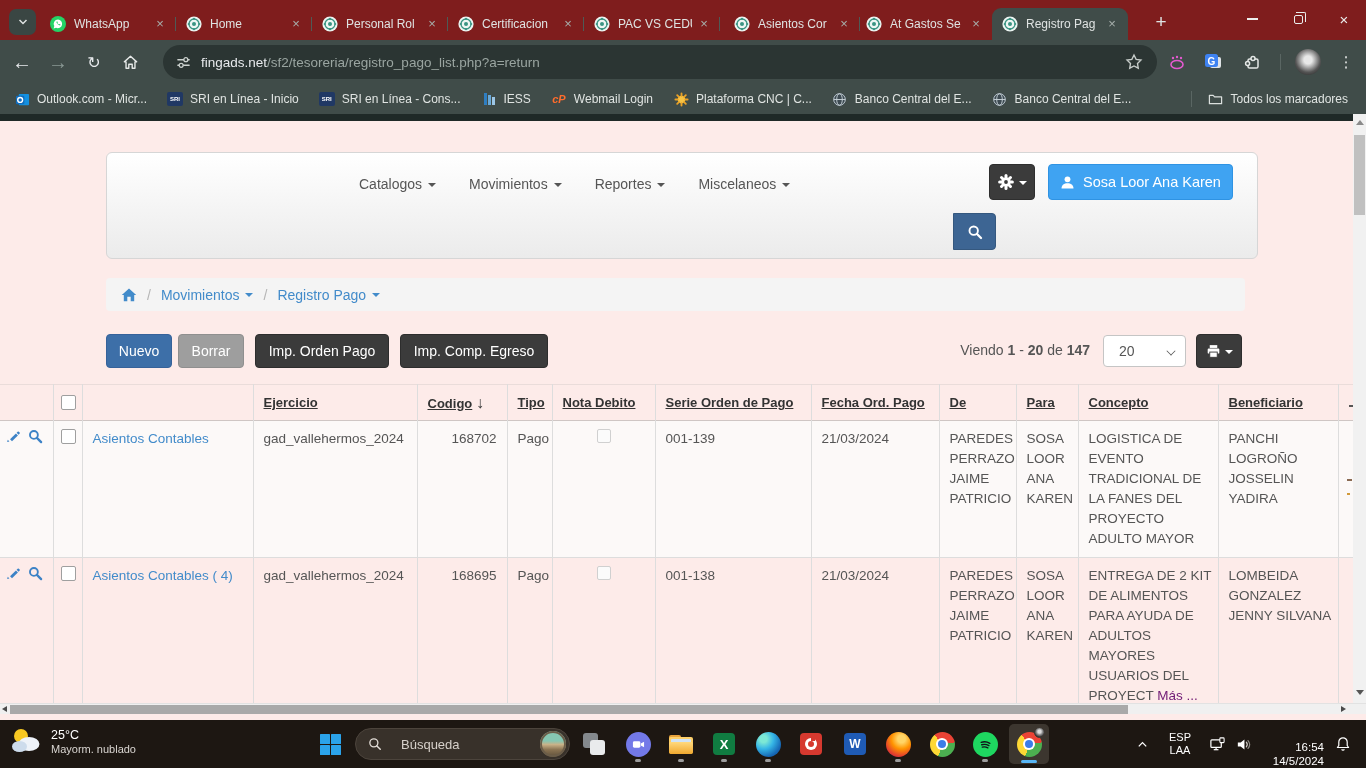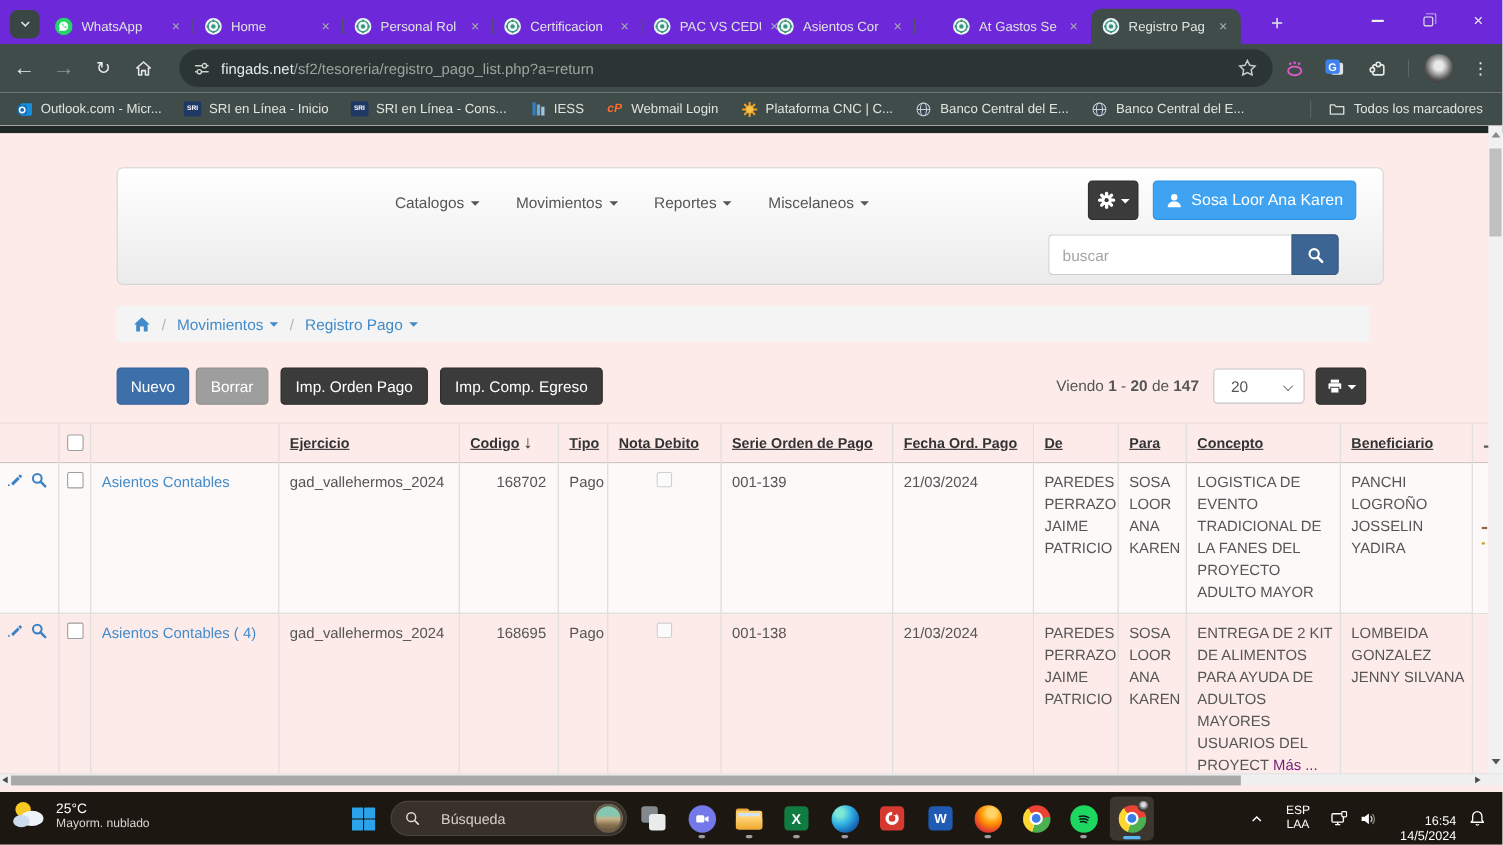"WhatsApp" .tabstrip { background: #6d28d9 -> #7f1d1d }
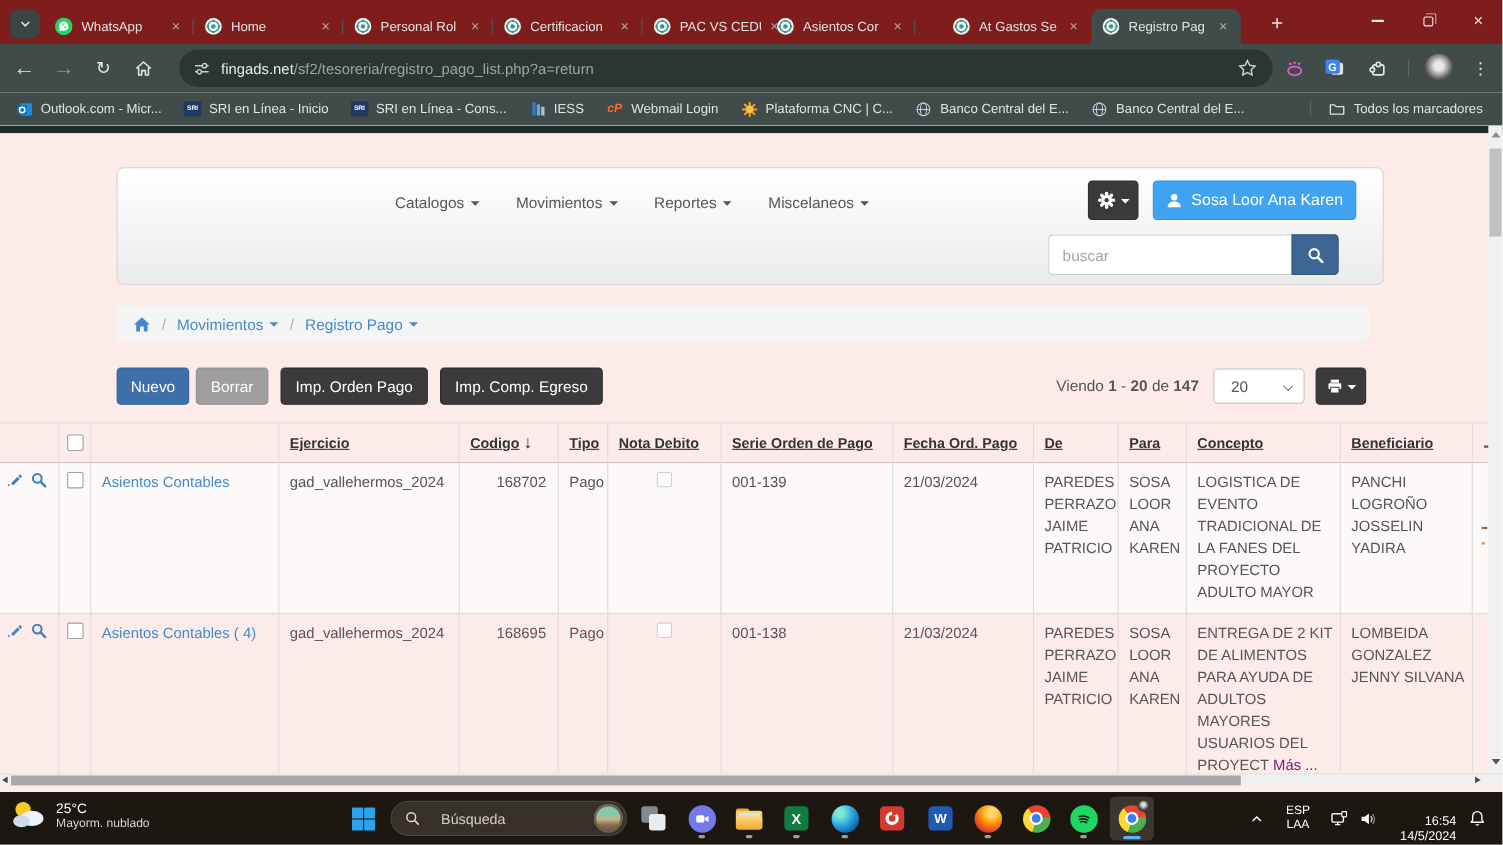"Asientos Cor" div.tab { left: 696px -> 724px }
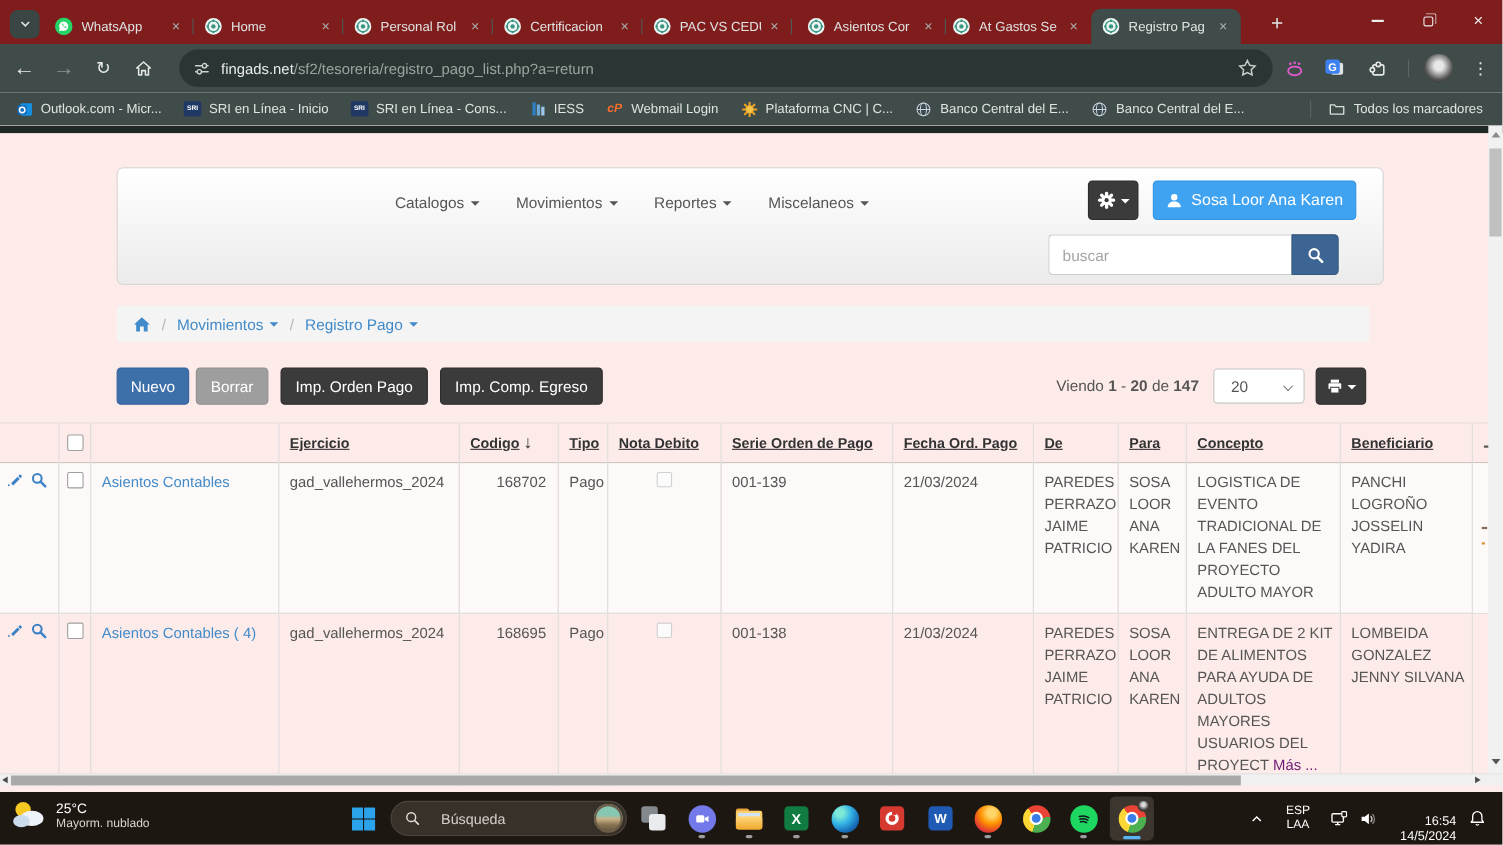"buscar" input { html: <input> -> none }
